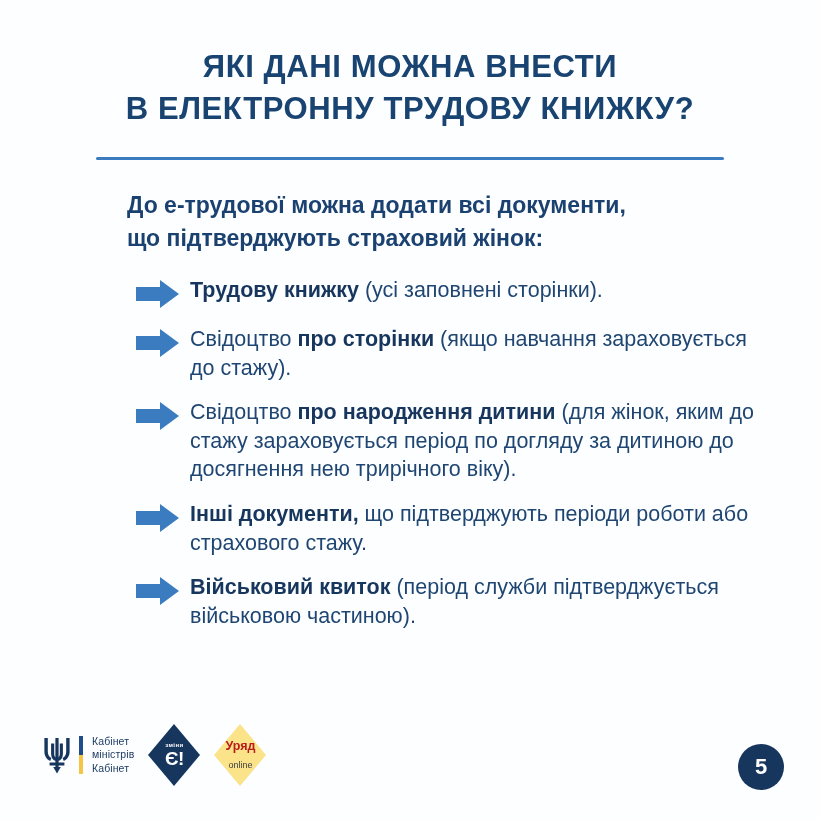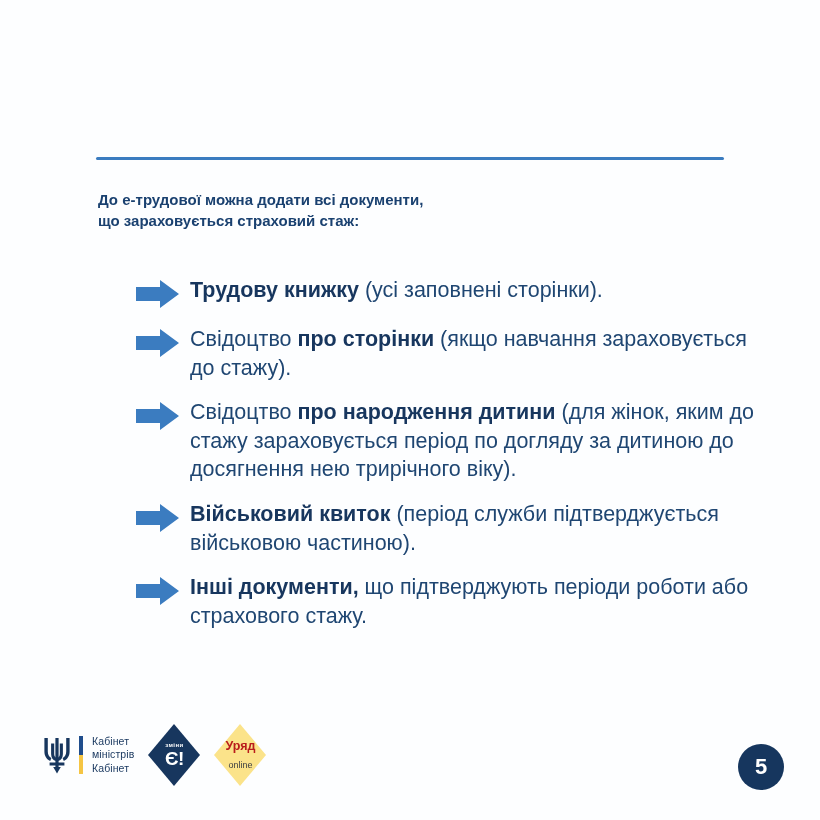"ЯКІ ДАНІ МОЖНА ВНЕСТИ" div.title-block { html: none -> <div> <div>ЯКІ ДАНІ МОЖНА ВНЕСТИ</div> <div>В ЕЛЕКТРОННУ ТРУДОВУ КНИЖКУ?</div> </div> }
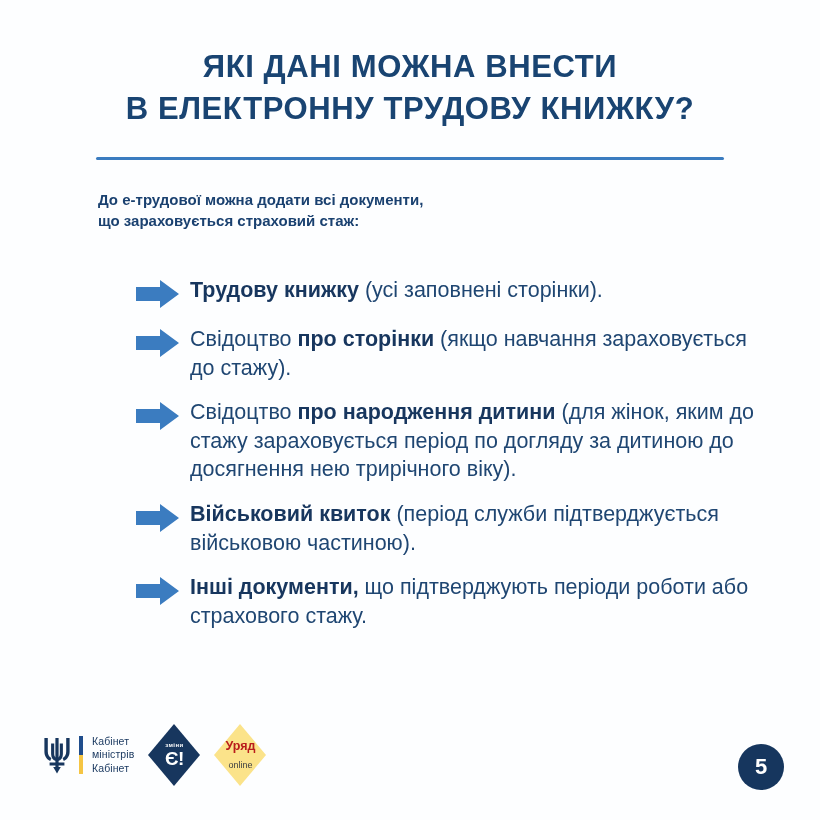"До е-трудової можна додати всі" .subtitle-line { font-size: 15px -> 23px; margin-left: none -> 29px }
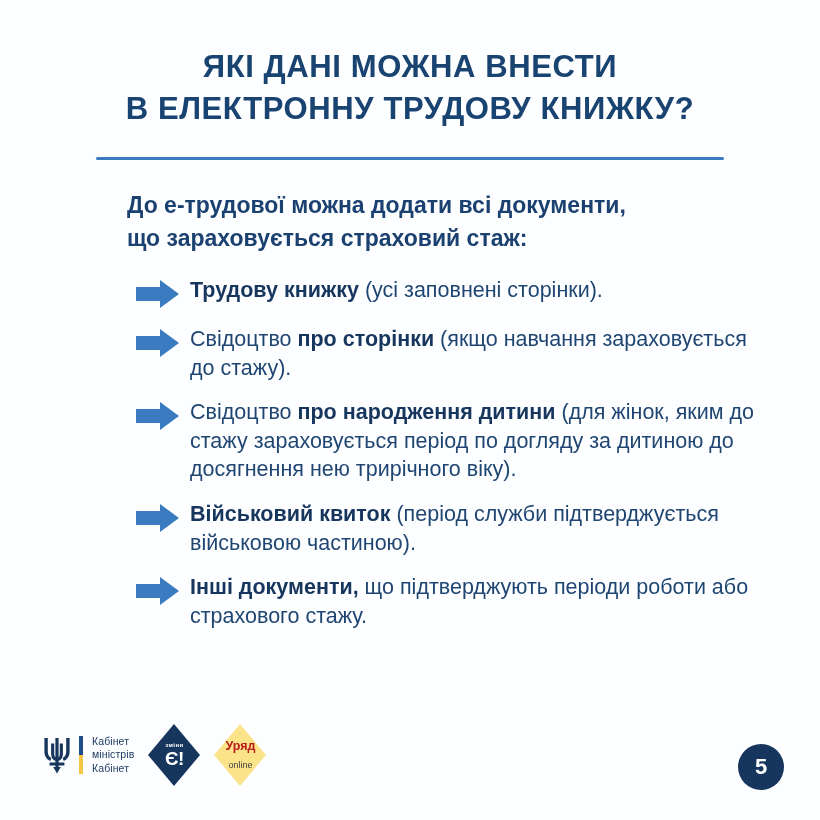"що зараховується страховий стаж:" div.subtitle-line { text: зараховується страховий стаж -> підтверджують страховий жінок }
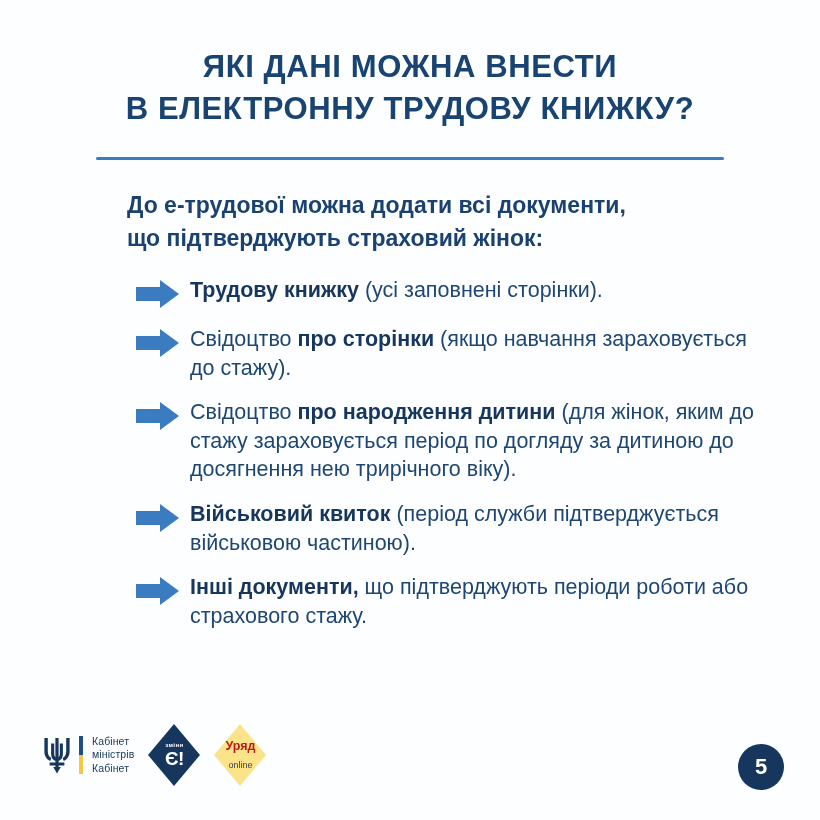"Військовий квиток (період служби" div.bullet-row { order: before "Інші документи, що підтверджують періоди" -> after "Інші документи, що підтверджують періоди" }
